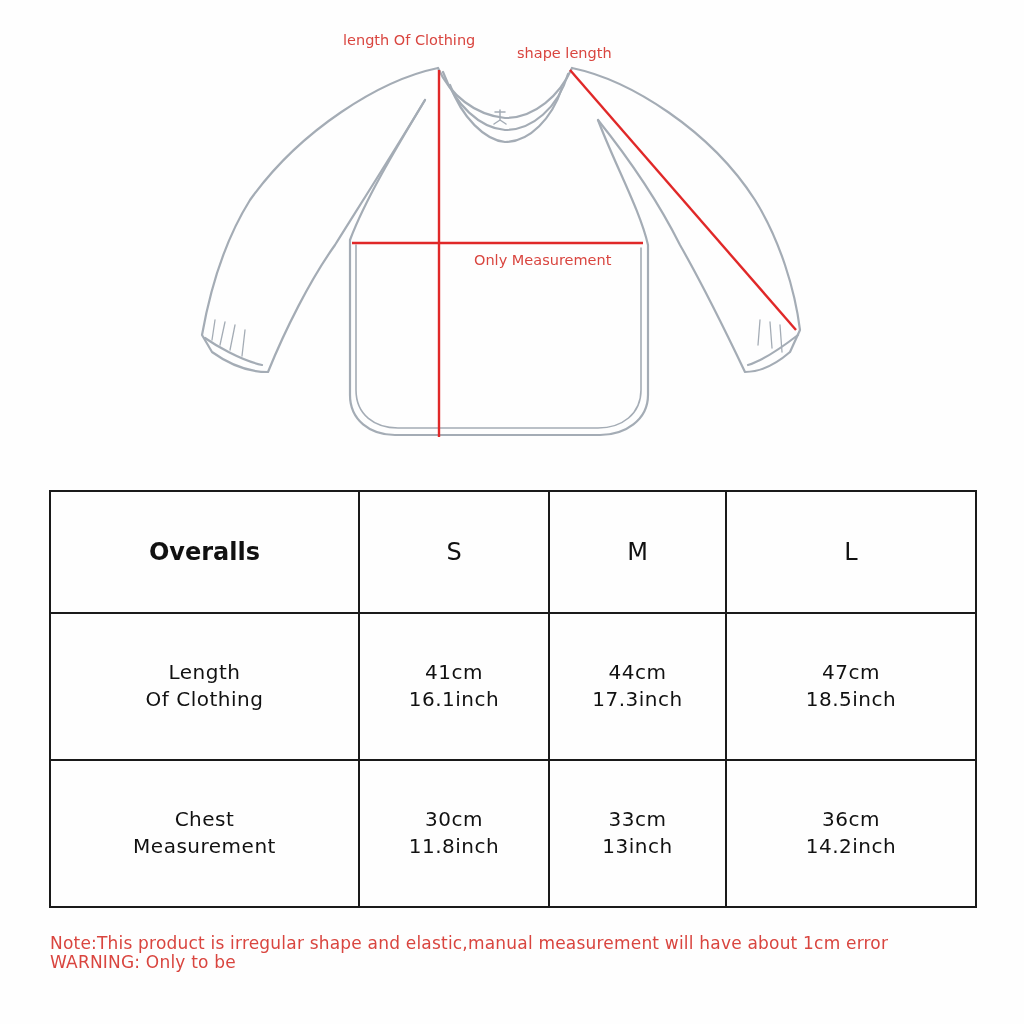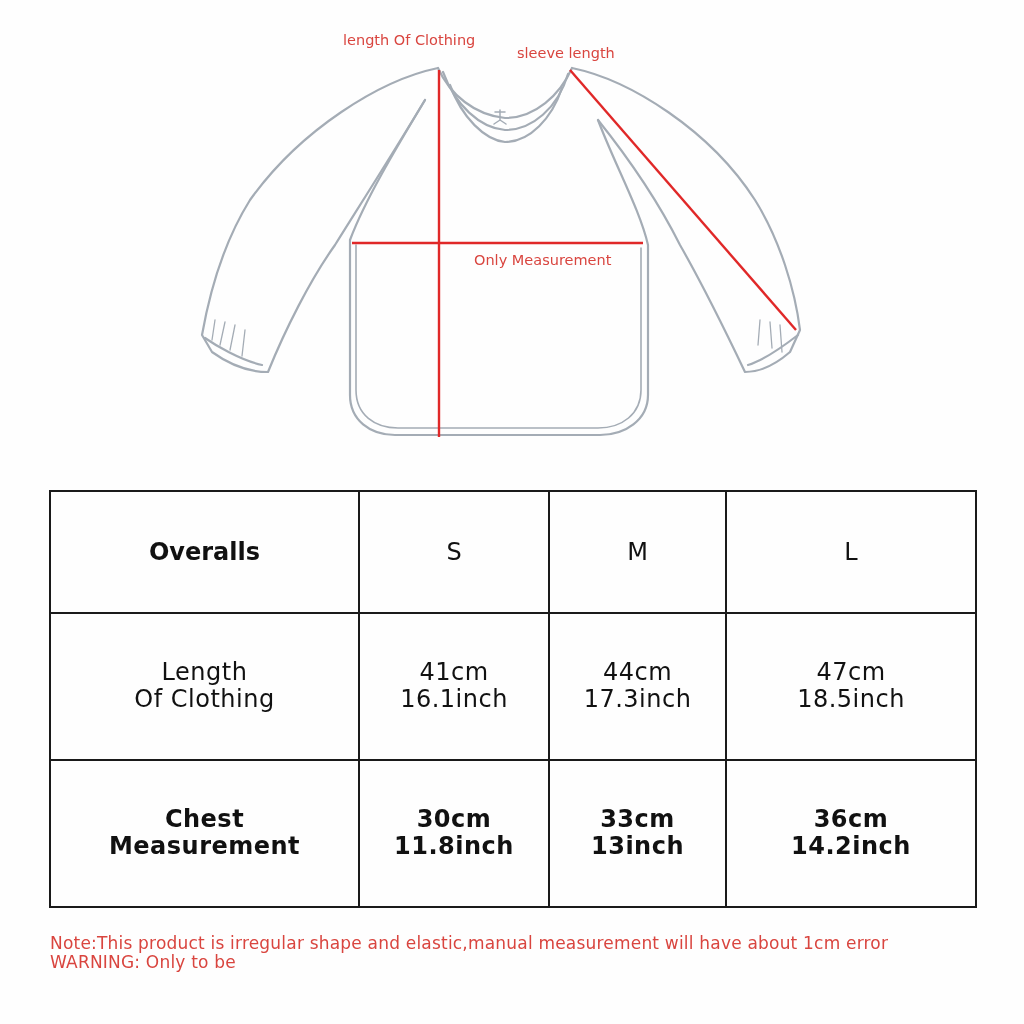"sleeve length" span.lbl { text: sleeve -> shape }
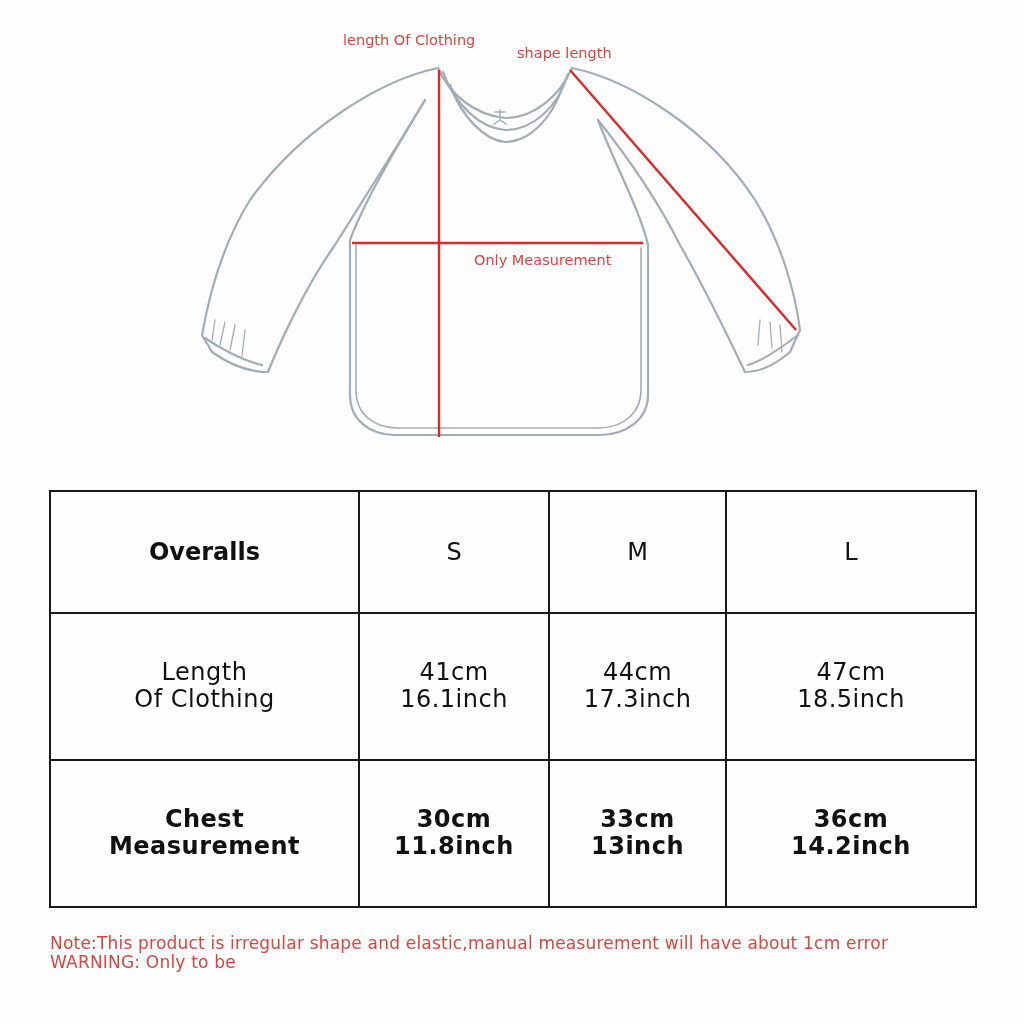"Length" .size-table td { font-size: 24px -> 20px }
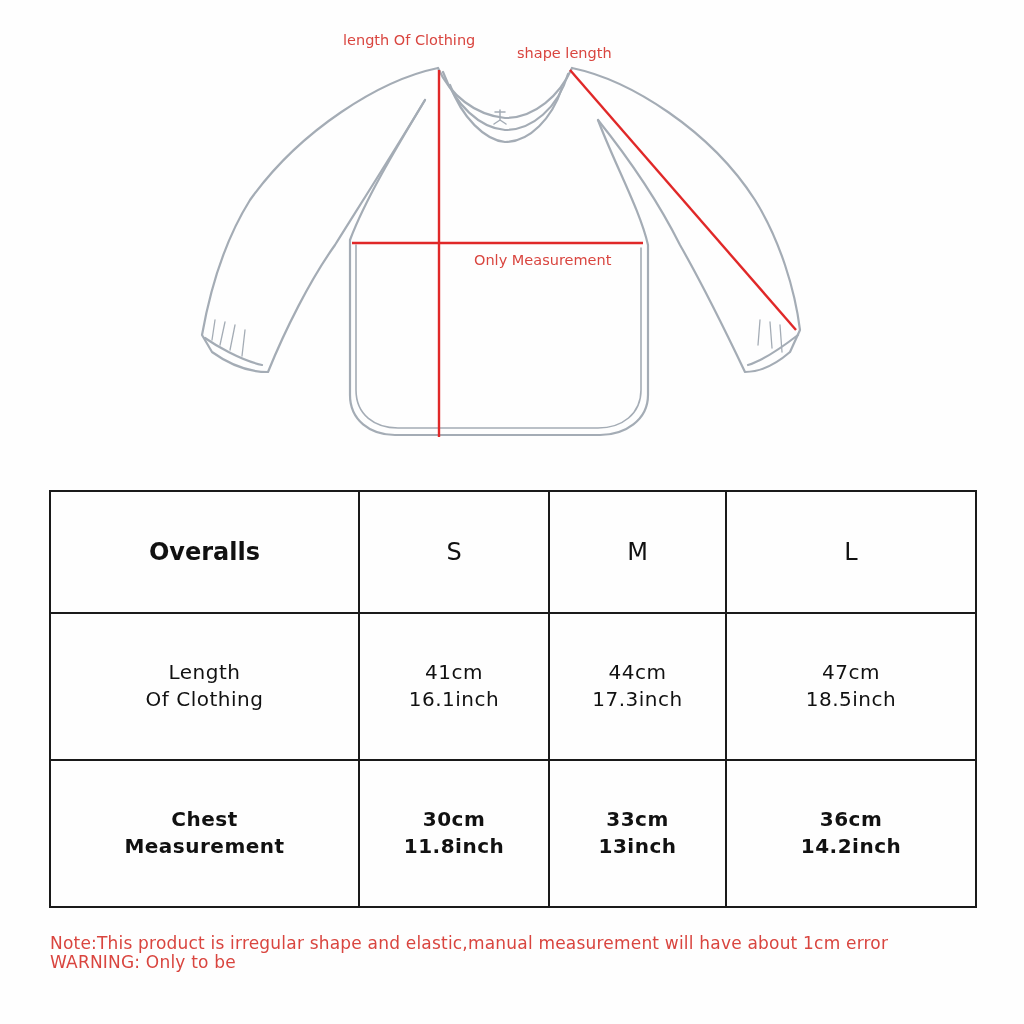"Chest" .size-table tr.r2 td { font-weight: bold -> none }
